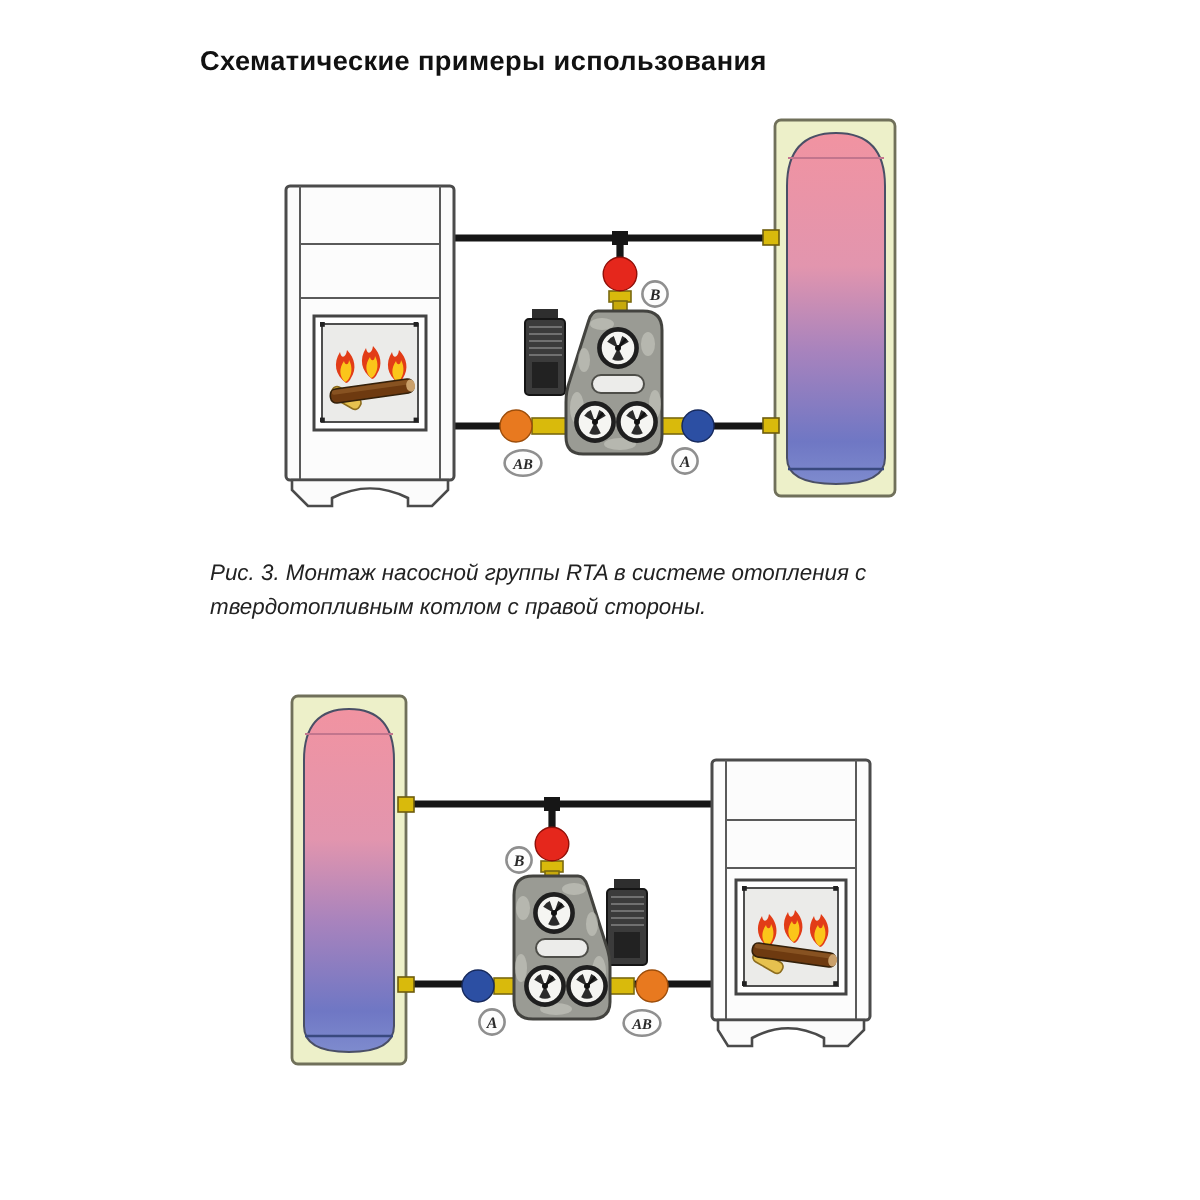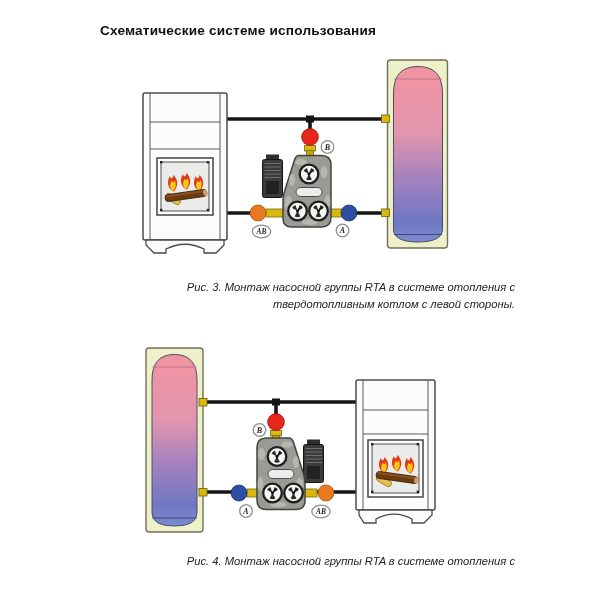"Схематические системе использования" h1.title { text: системе -> примеры }
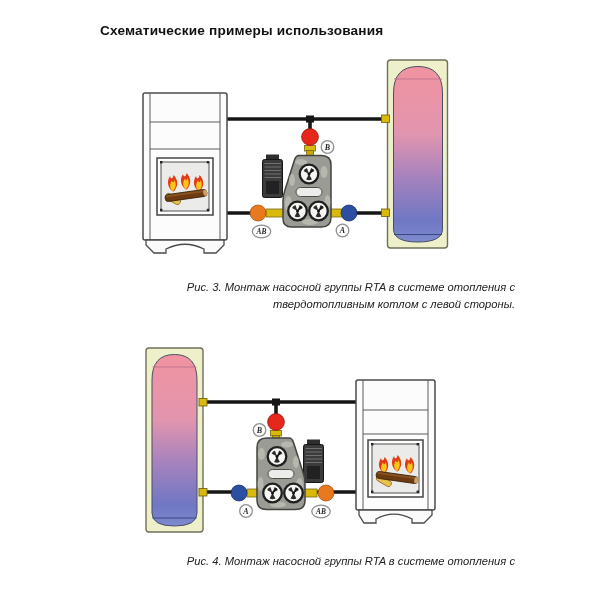"Рис. 3. Монтаж насосной группы" .caption { text-align: right -> left }
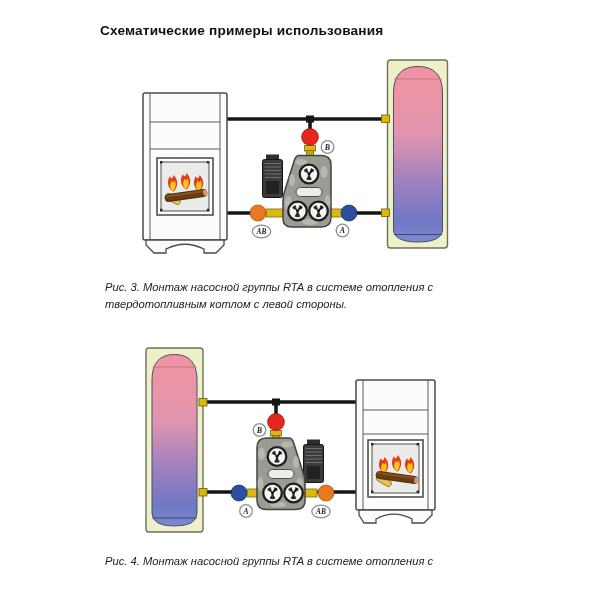"твердотопливным котлом с левой стороны." span { text: левой -> правой }
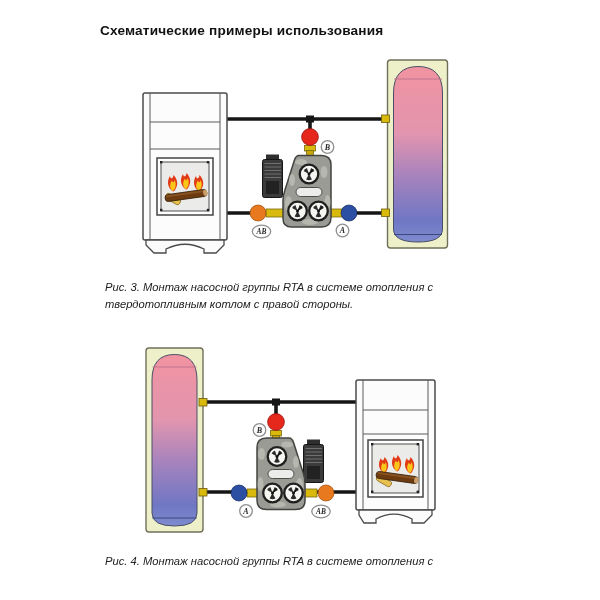"Рис. 4. Монтаж насосной группы" span { html: <span>Рис. 4. Монтаж насосной группы RTA в системе отопления с</span> -> none }
